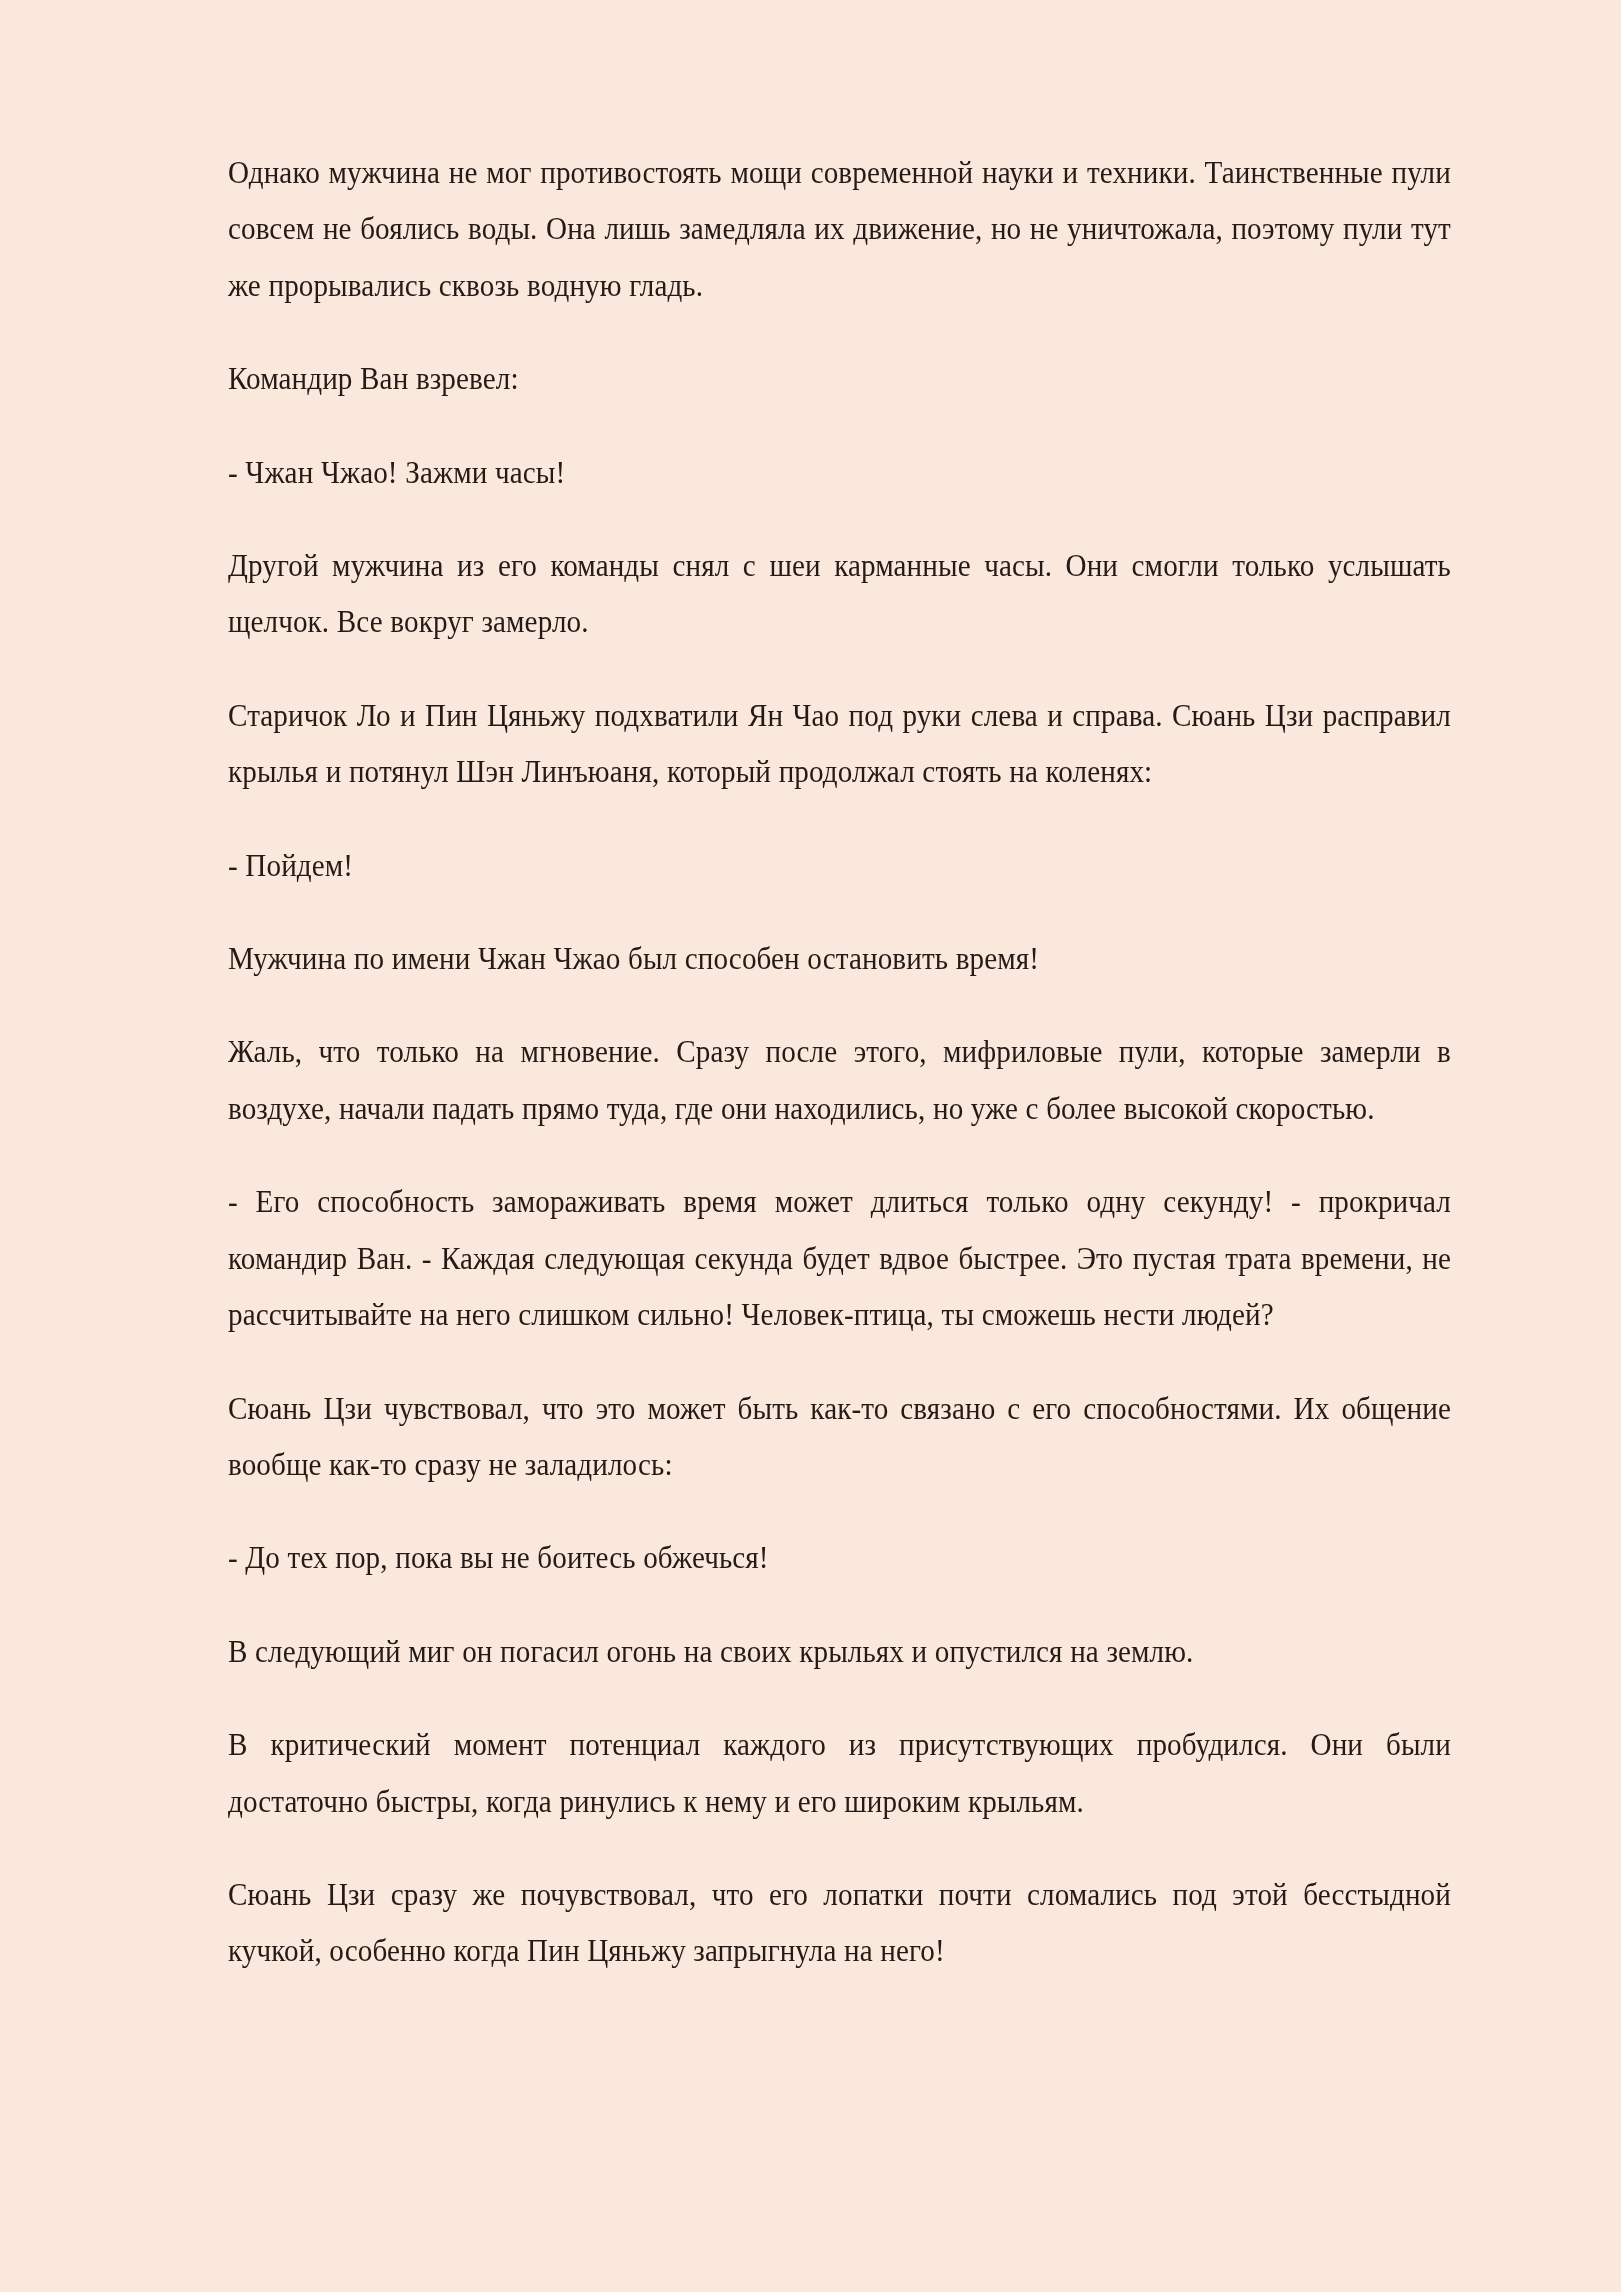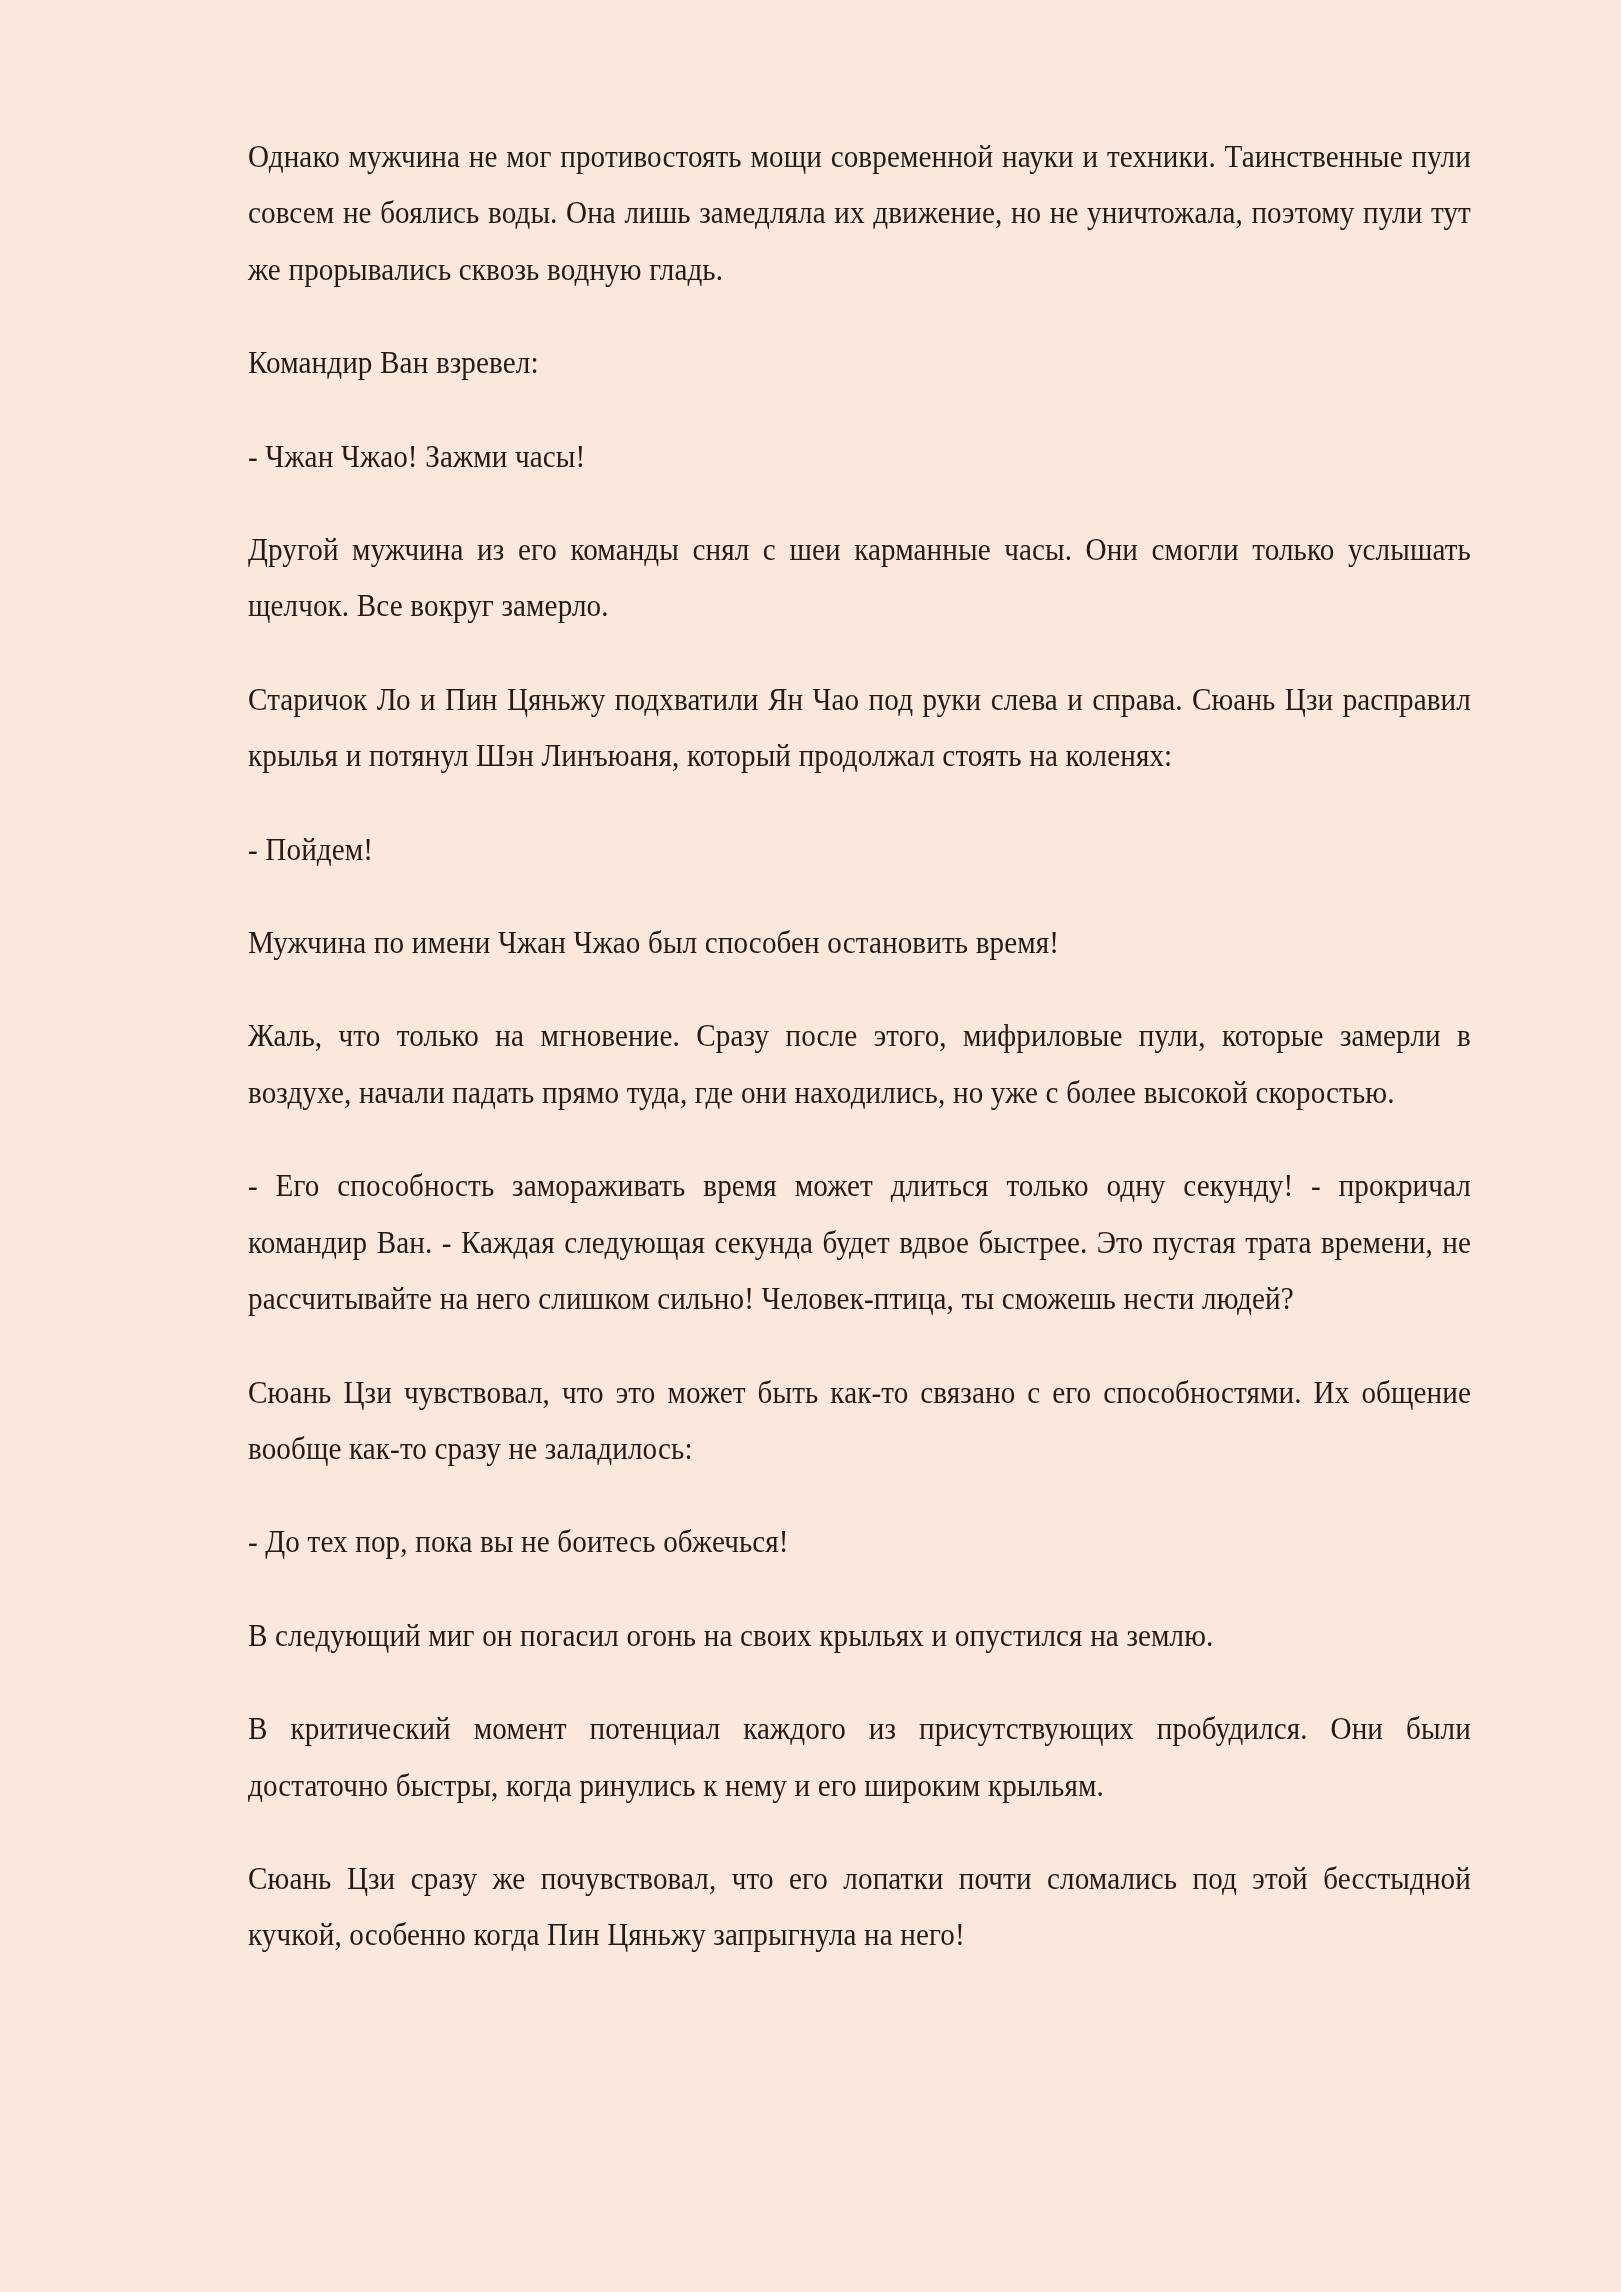"Однако мужчина не мог противостоять" #content { margin-left: 20px -> none; top: 129px -> 145px }
